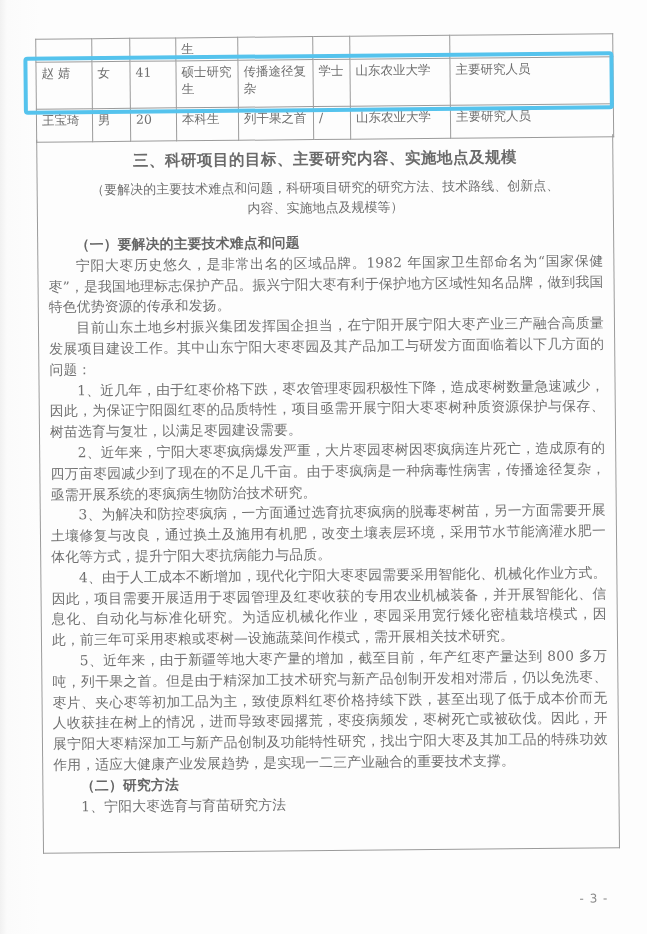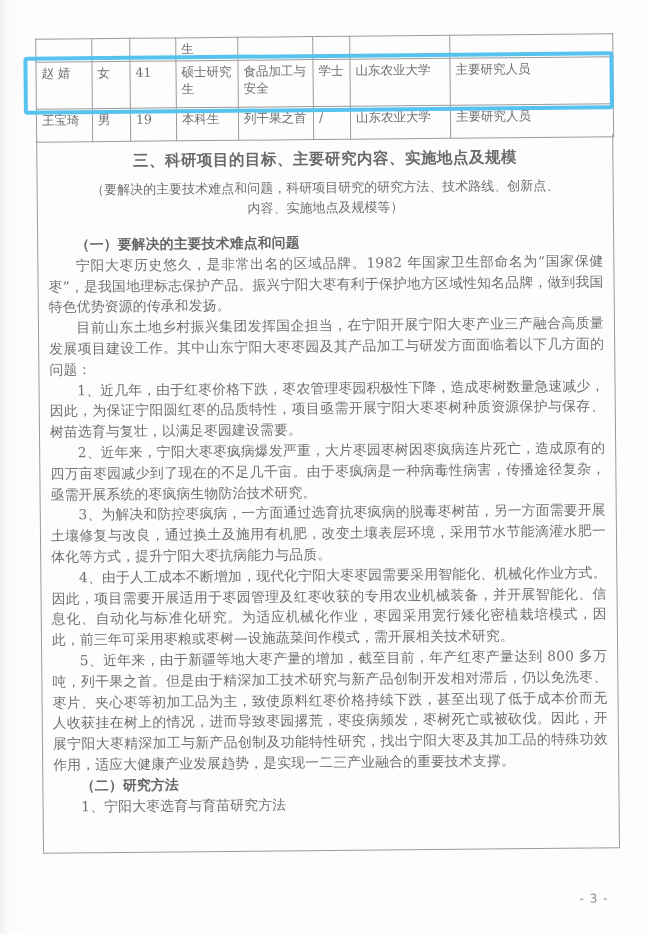"食品加工与安全" td { text: 食品加工与安全 -> 传播途径复杂 }
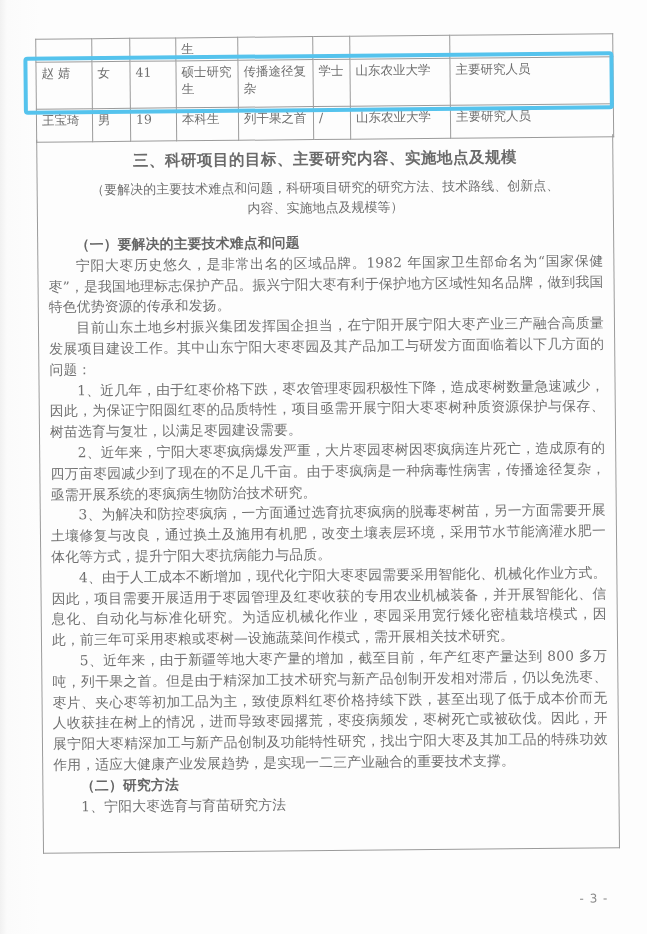"19" td { text: 19 -> 20 }
